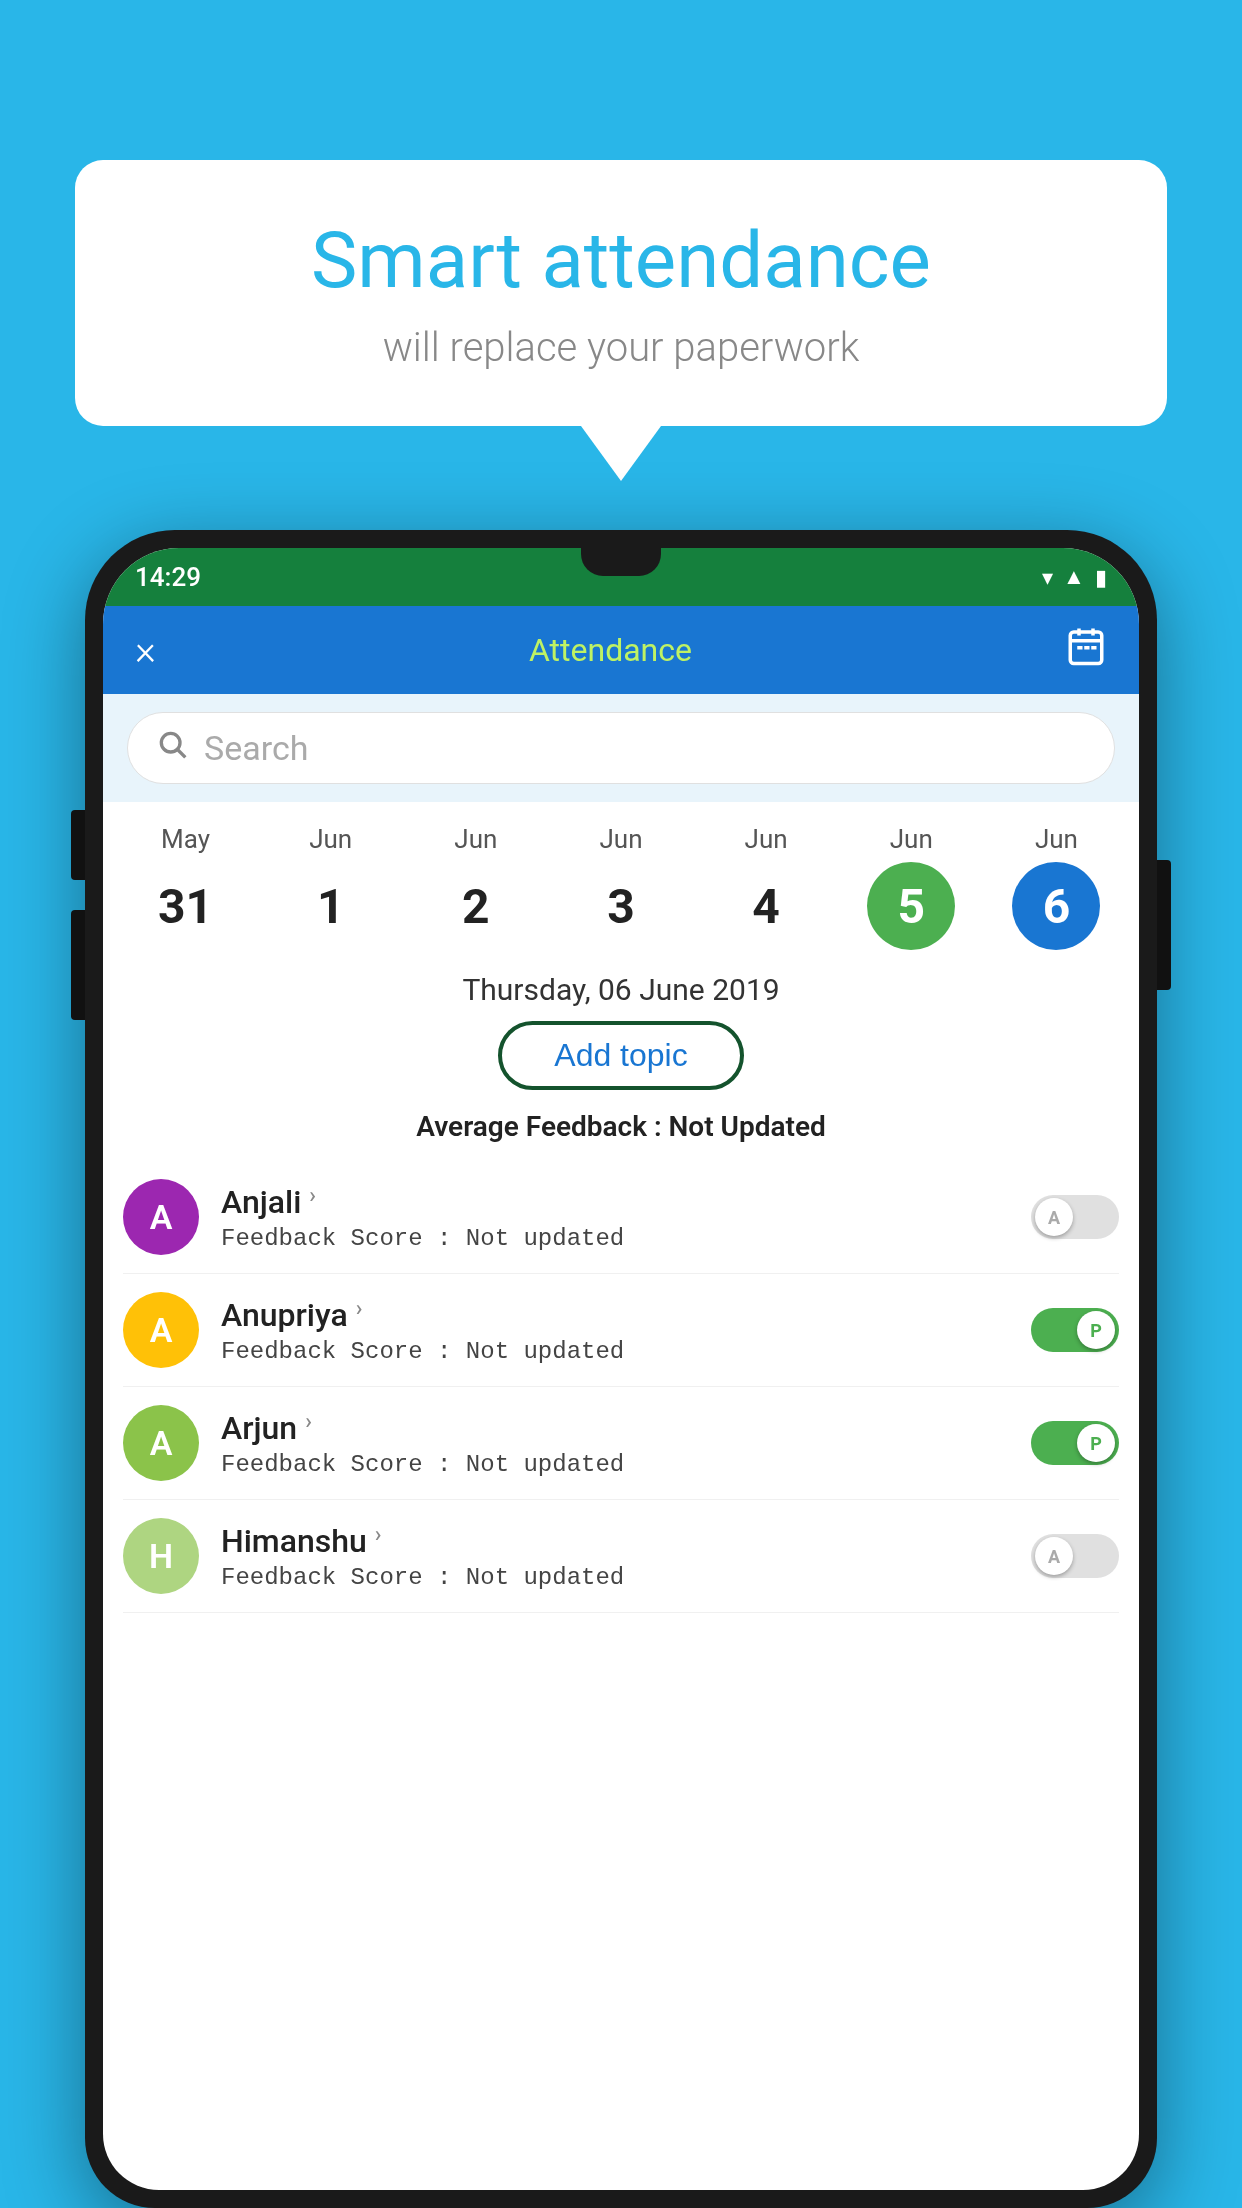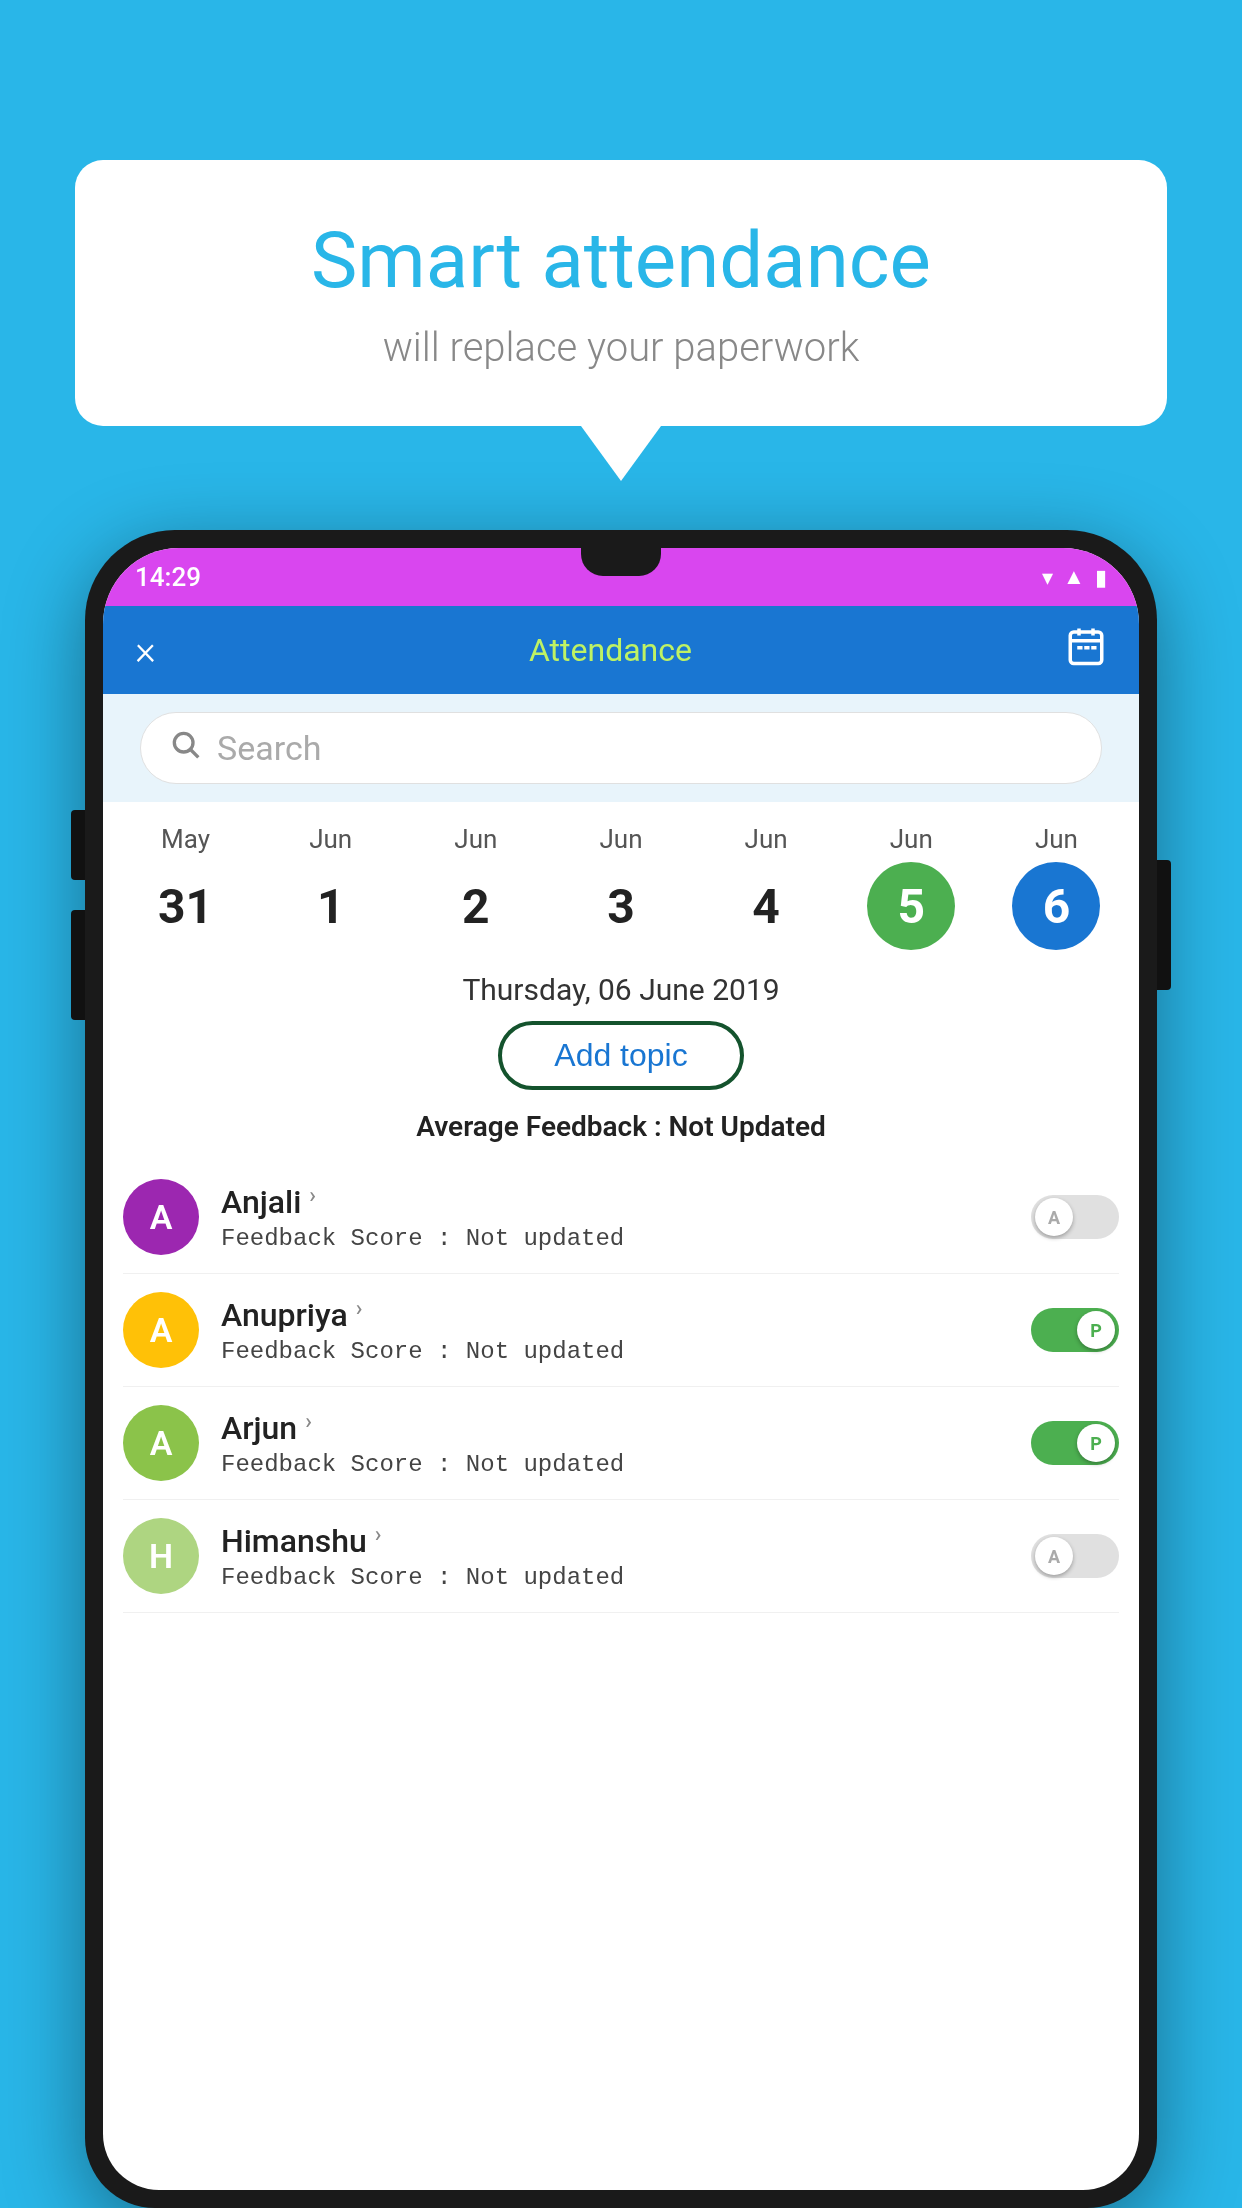"14:29" .status-bar { background: #d946ef -> #15803d }
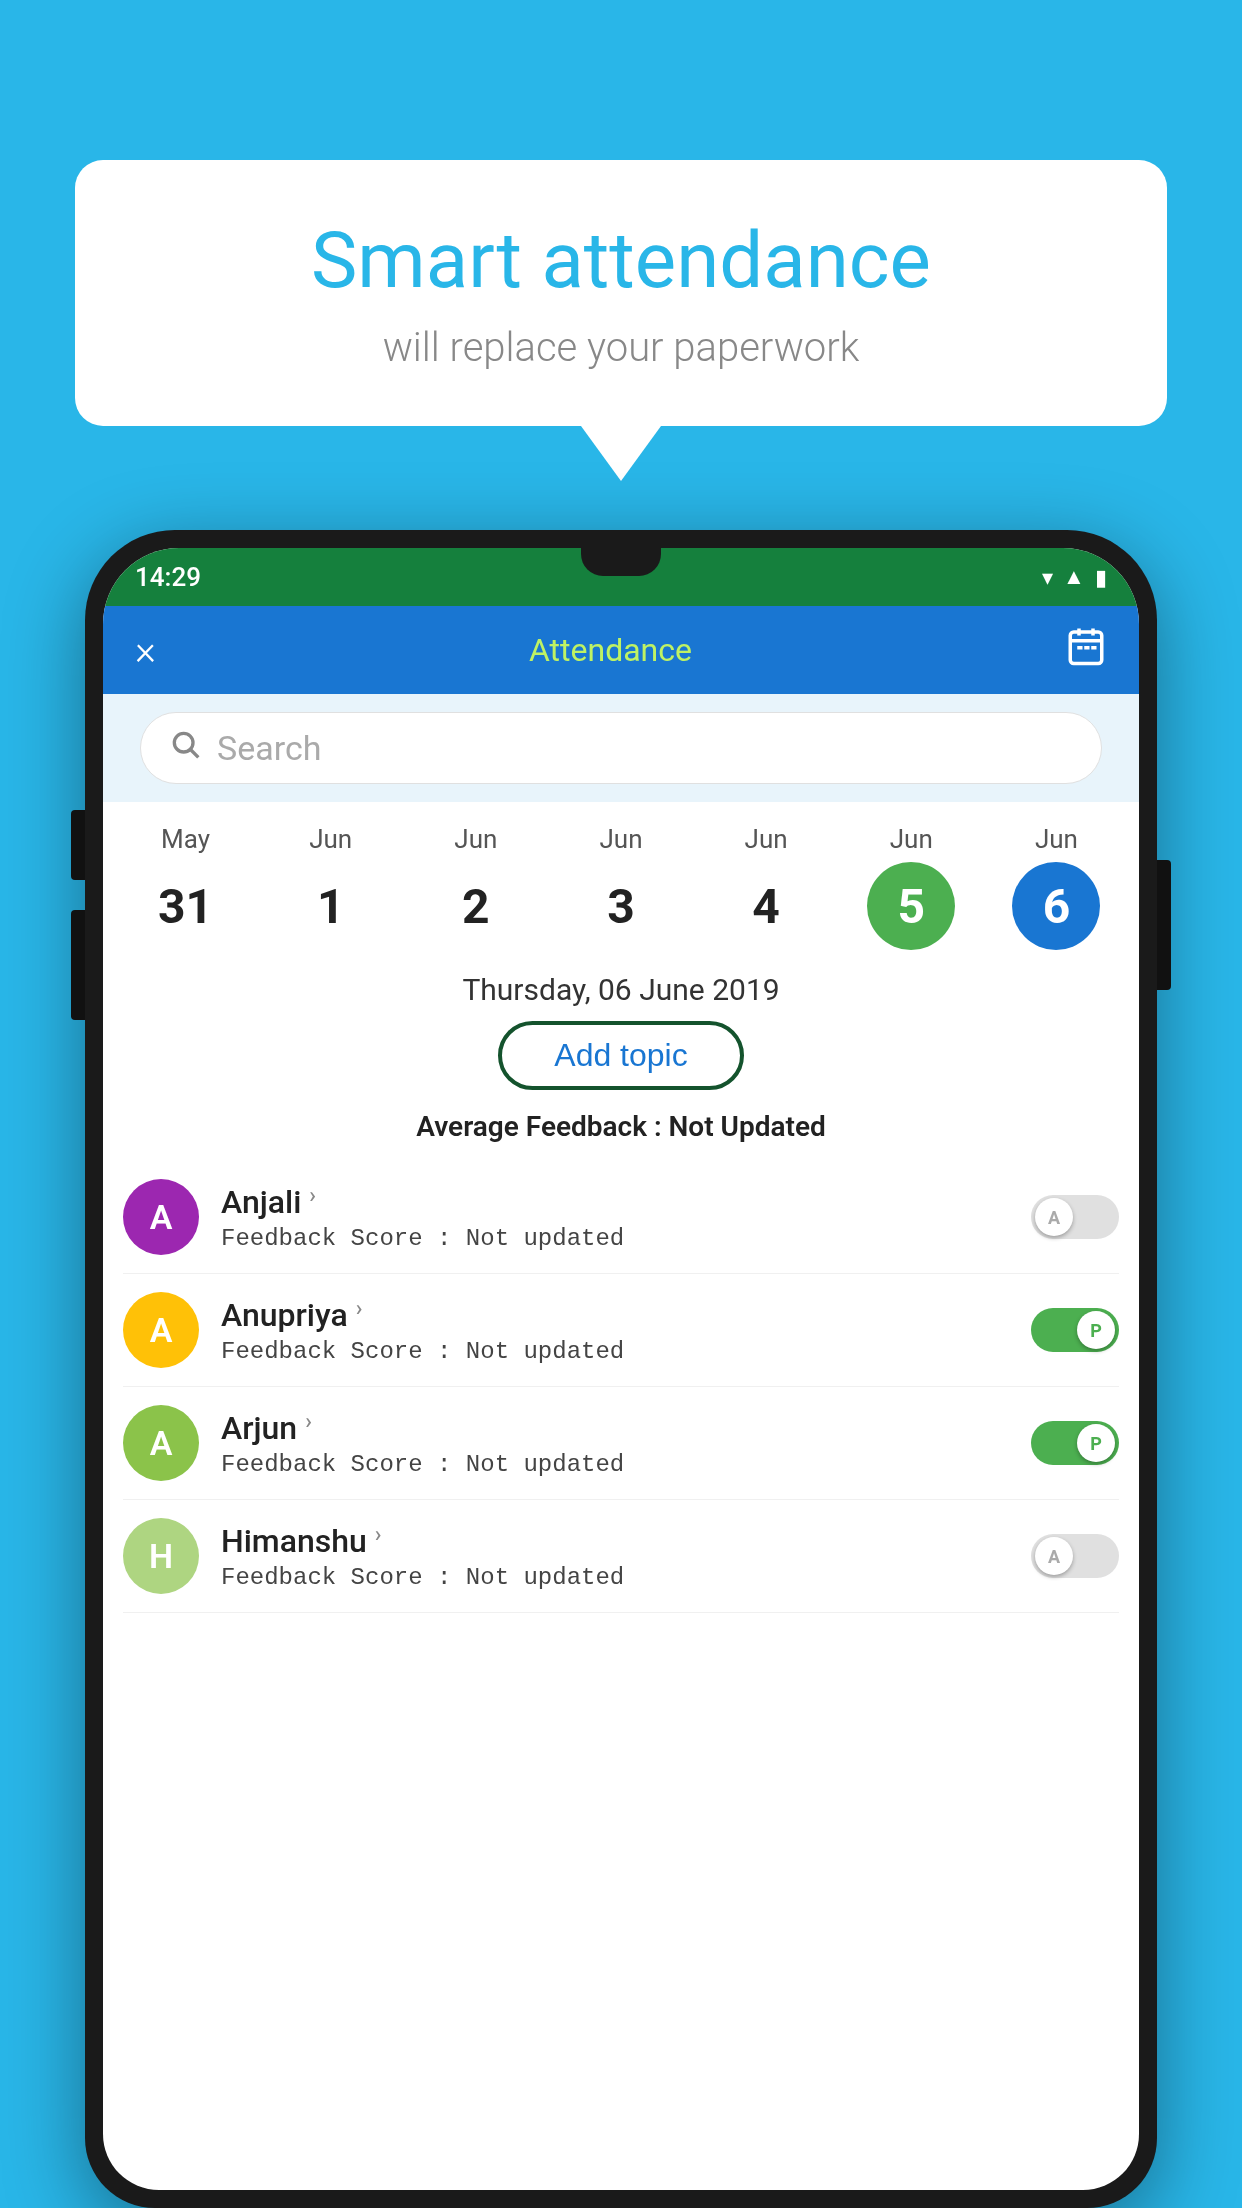"Search" .search-container { padding: 18px 37px -> 18px 24px }
